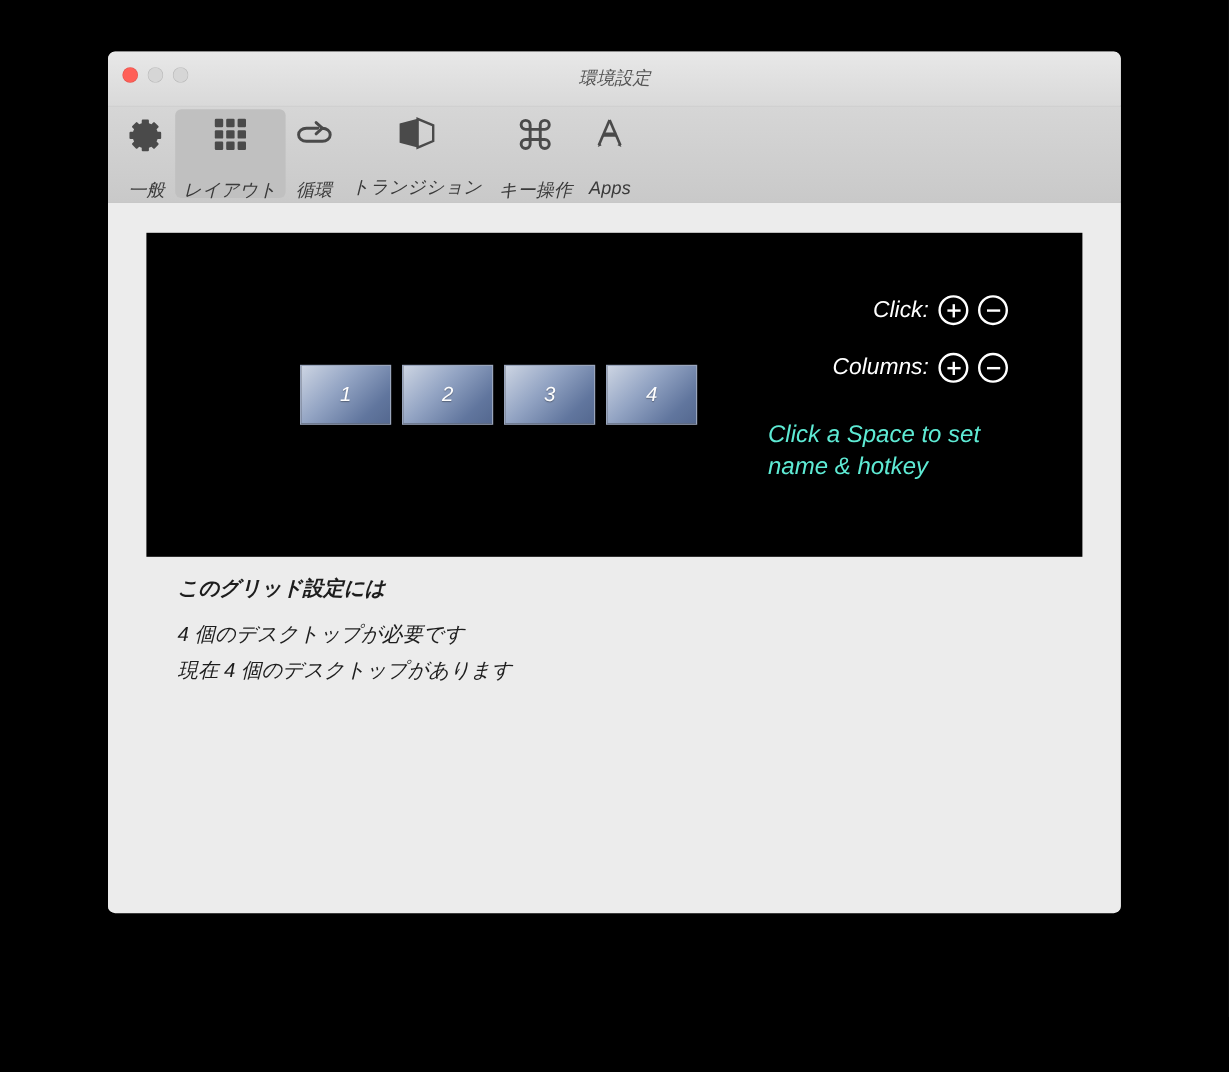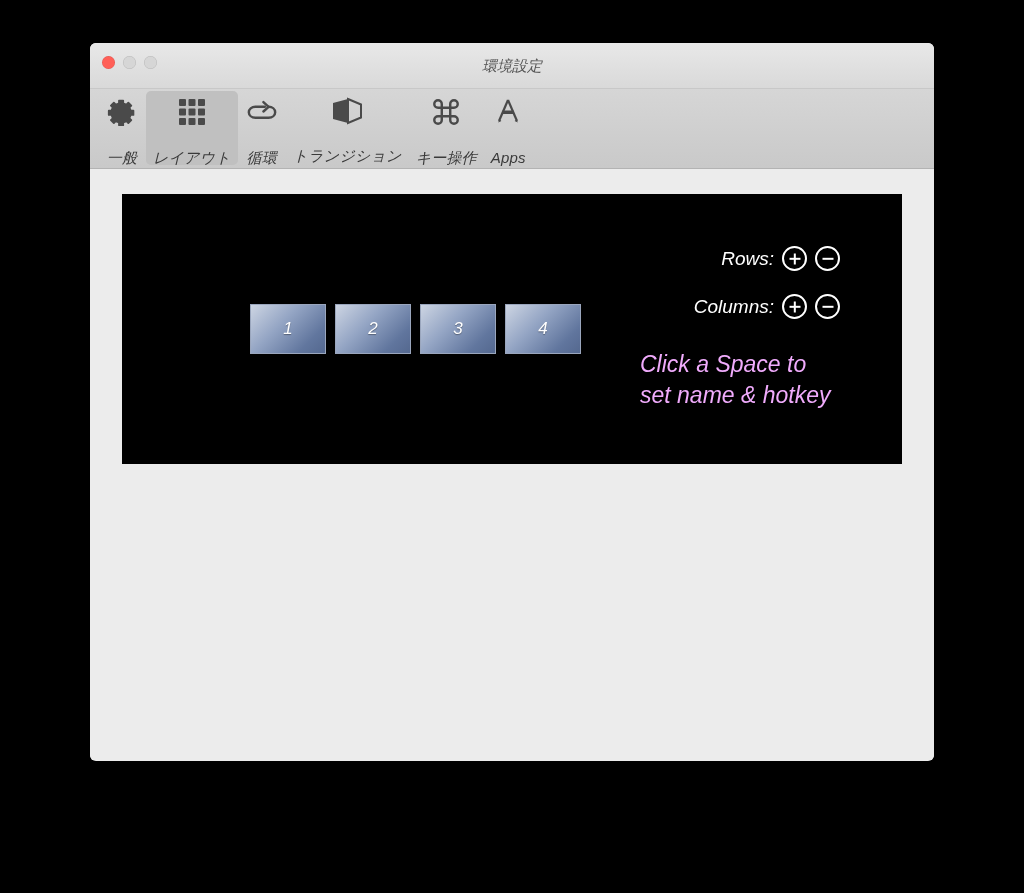"Rows:" span.ctrl-label { text: Rows -> Click }
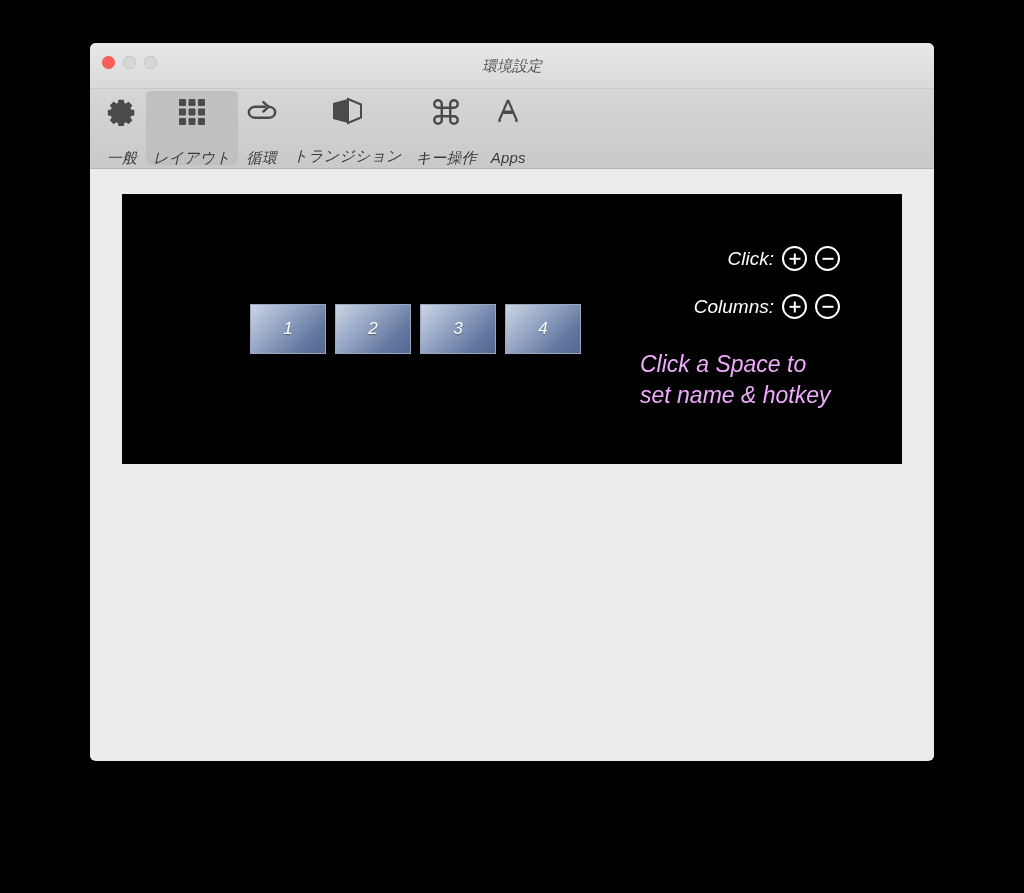"Click a Space to set" .hint { color: #f0abfc -> #5eead4; font-size: 23px -> 20px }
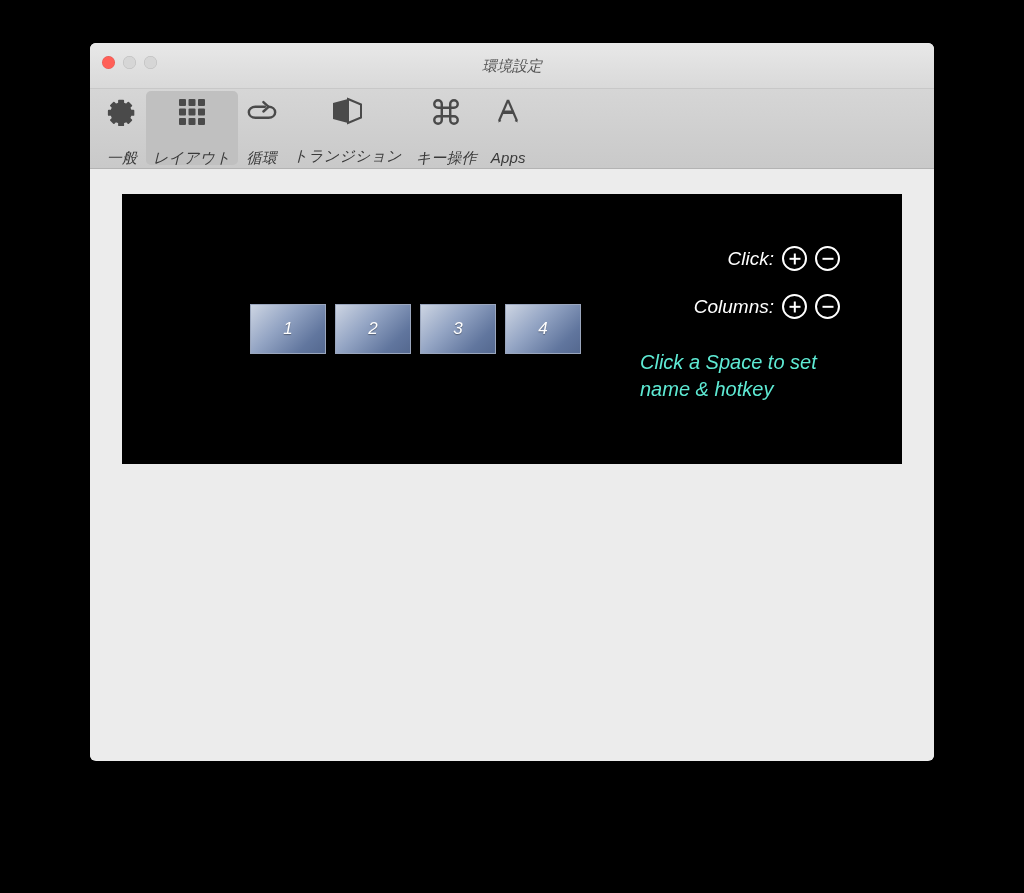"このグリッド設定には" div.info { html: none -> <div> <div>このグリッド設定には</div> <div>4 個のデスクトップが必要です</div> <div>現在 4 個のデスクトップがあります</div> </div> }
